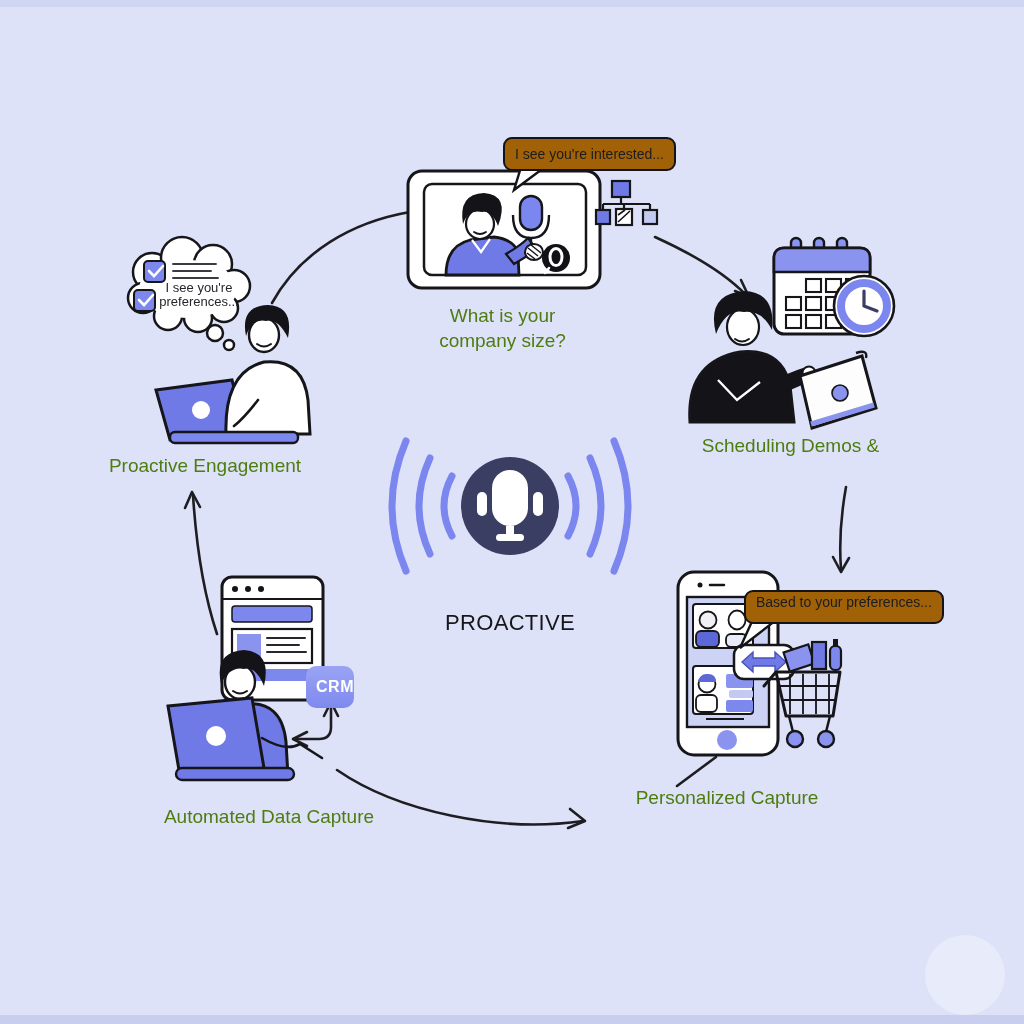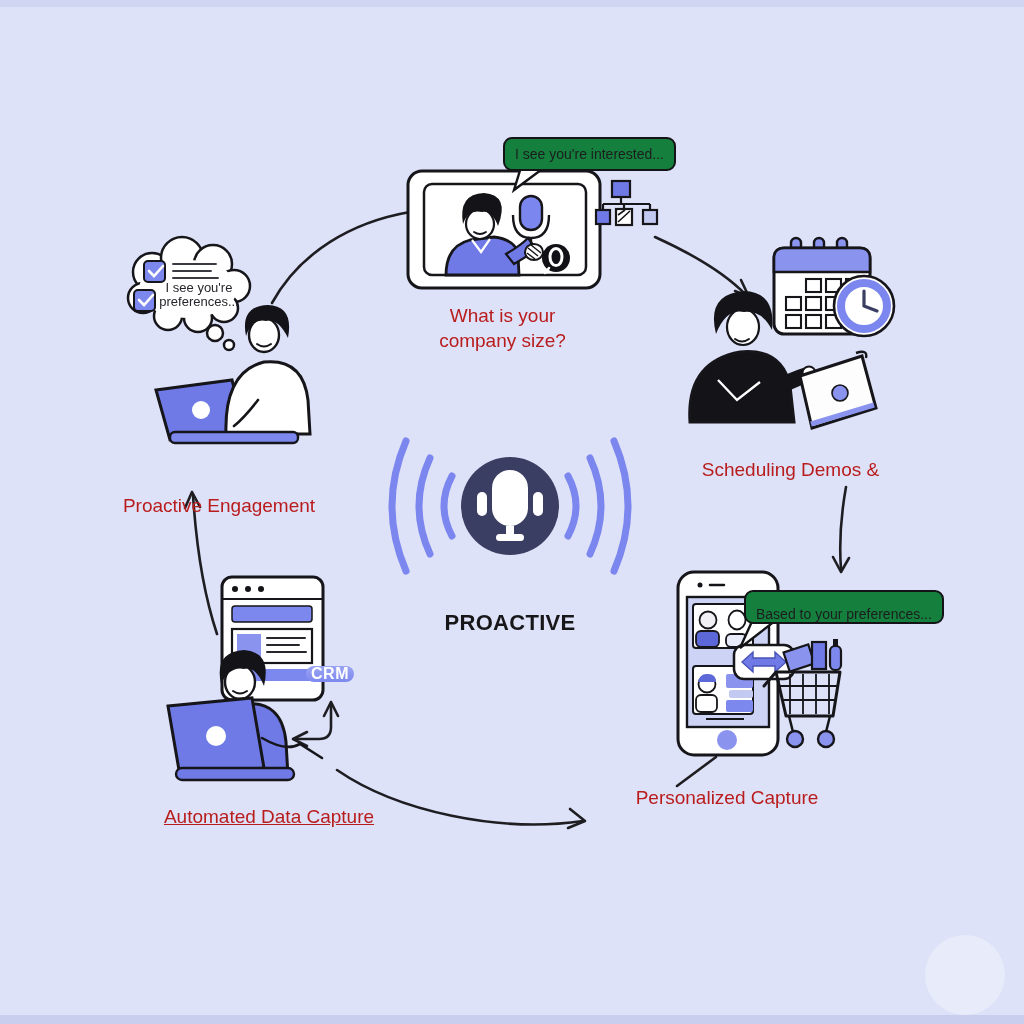"I see you're interested..." .bubble { background: #15803d -> #a16207; padding: 0 10px -> 12px 10px }
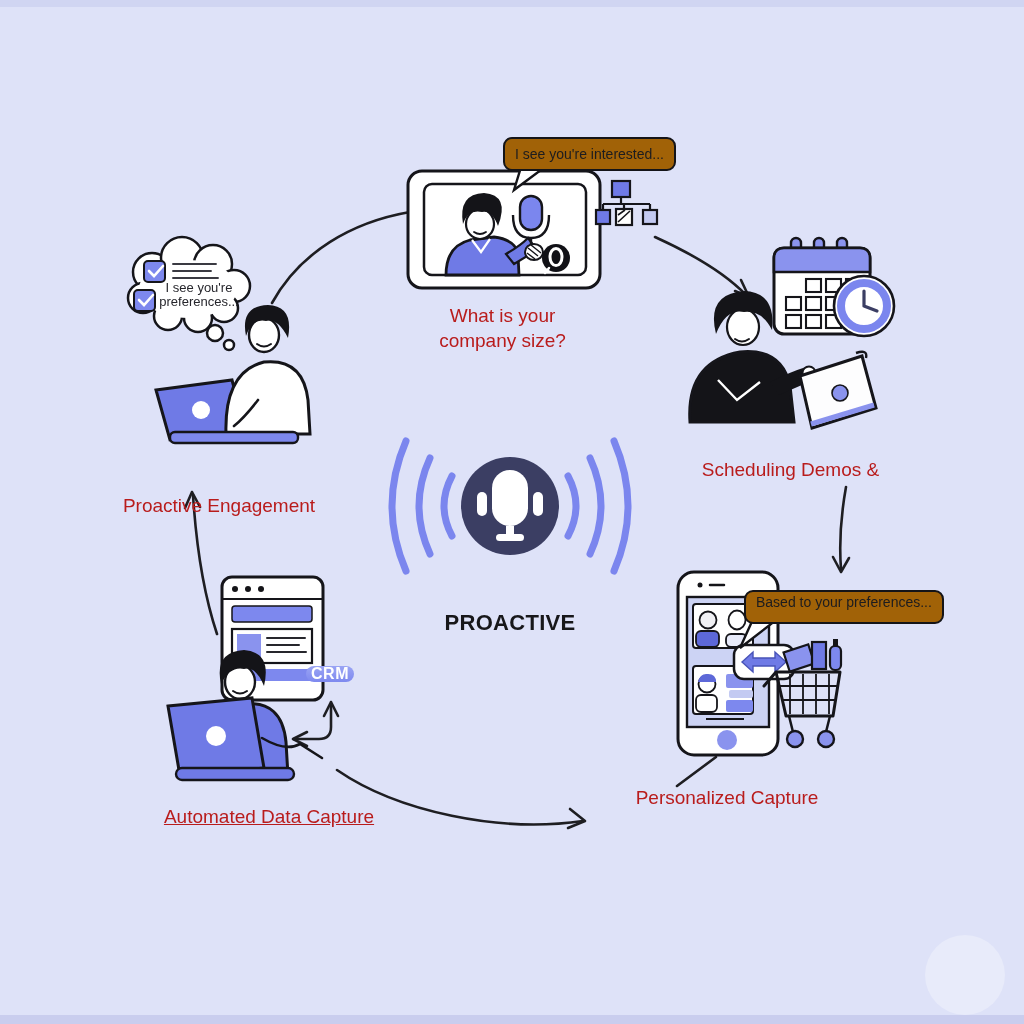"What is your" .caption { color: #b91c1c -> #4d7c0f }
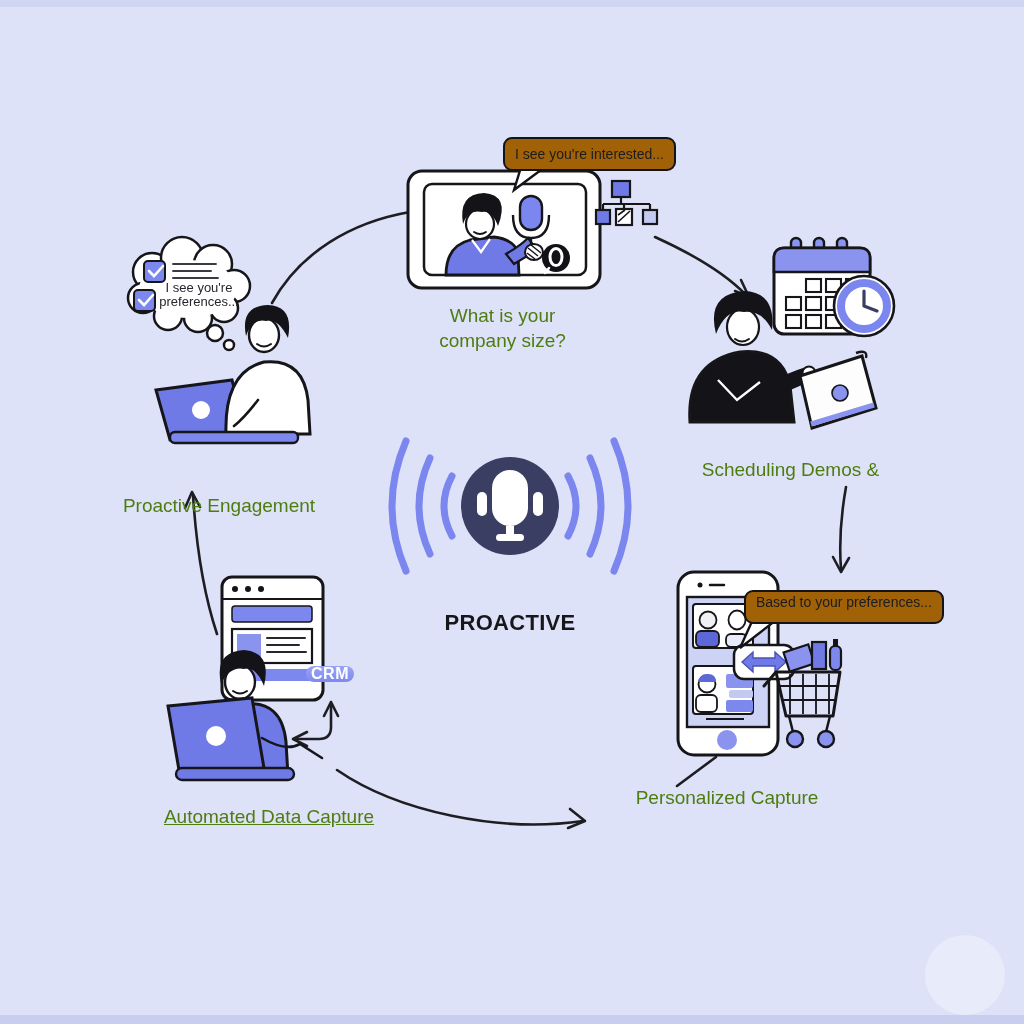"Scheduling Demos &" div.caption { margin-top: 24px -> none }
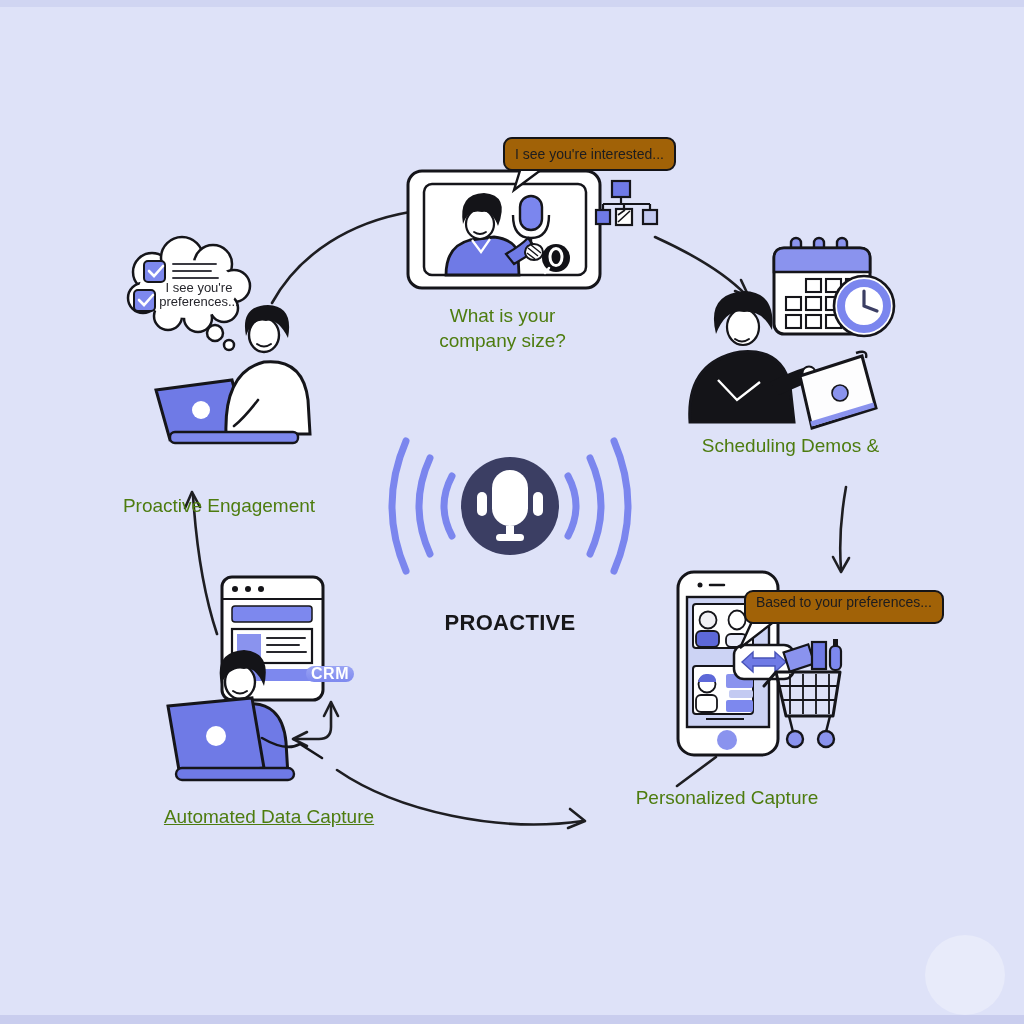"Proactive Engagement" div.caption { left: 108px -> 94px; margin-top: 40px -> none }
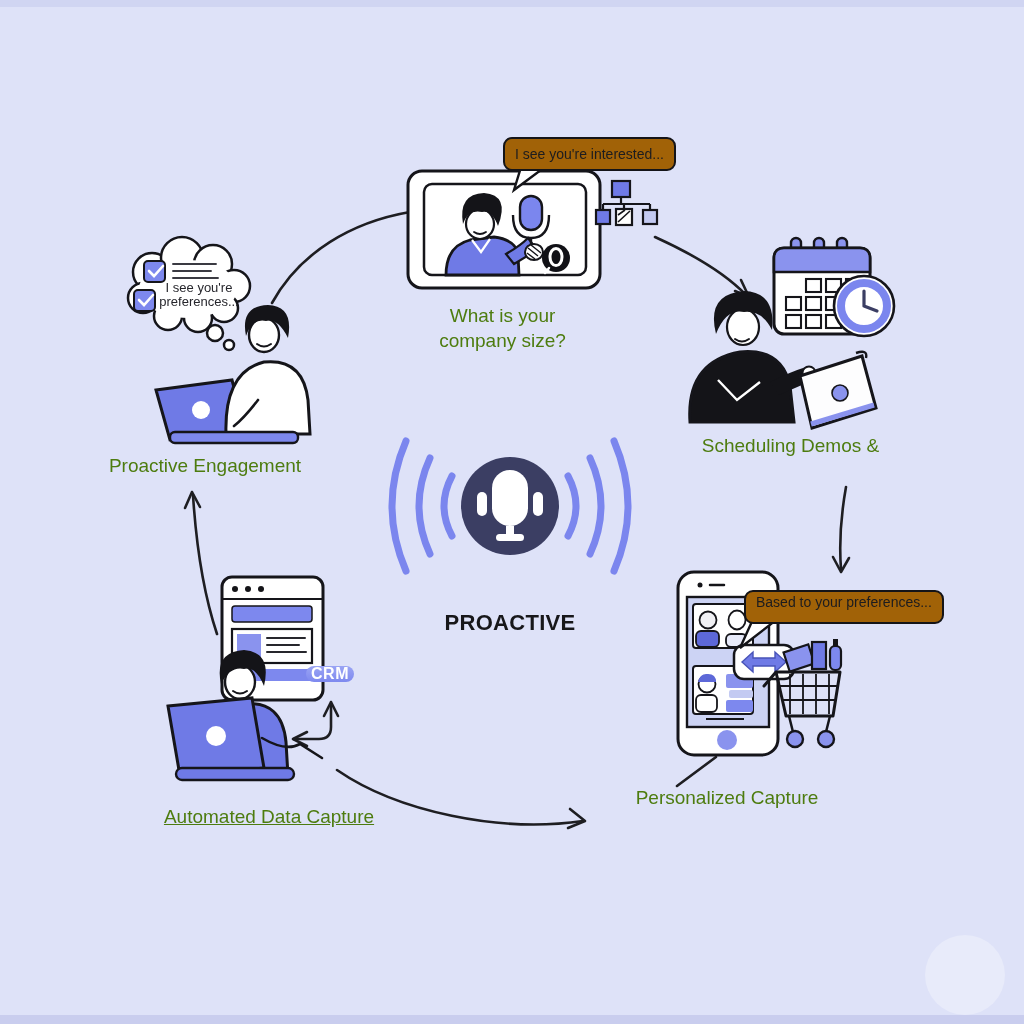"PROACTIVE" .center-title { font-weight: 700 -> 400 }
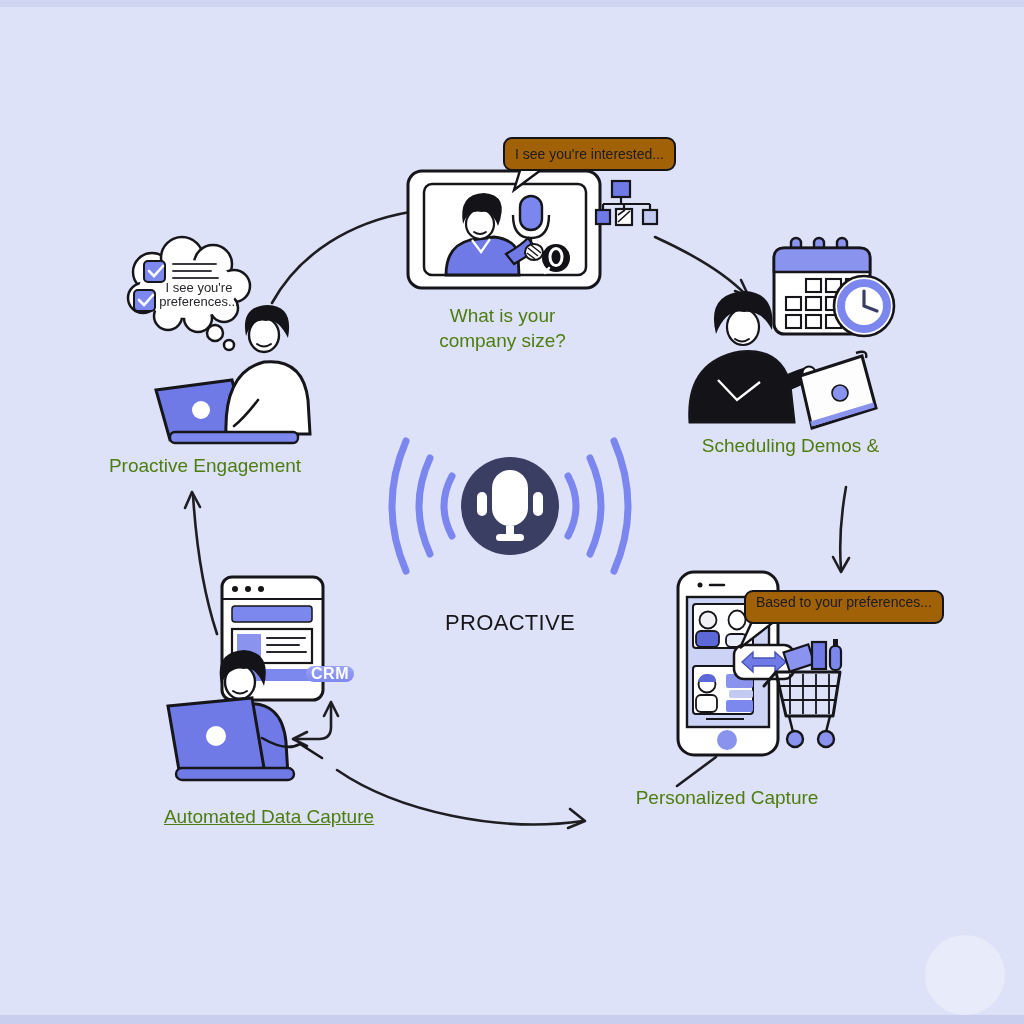"CRM" .crm-badge { height: 16px -> 42px; justify-content: center -> flex-end }
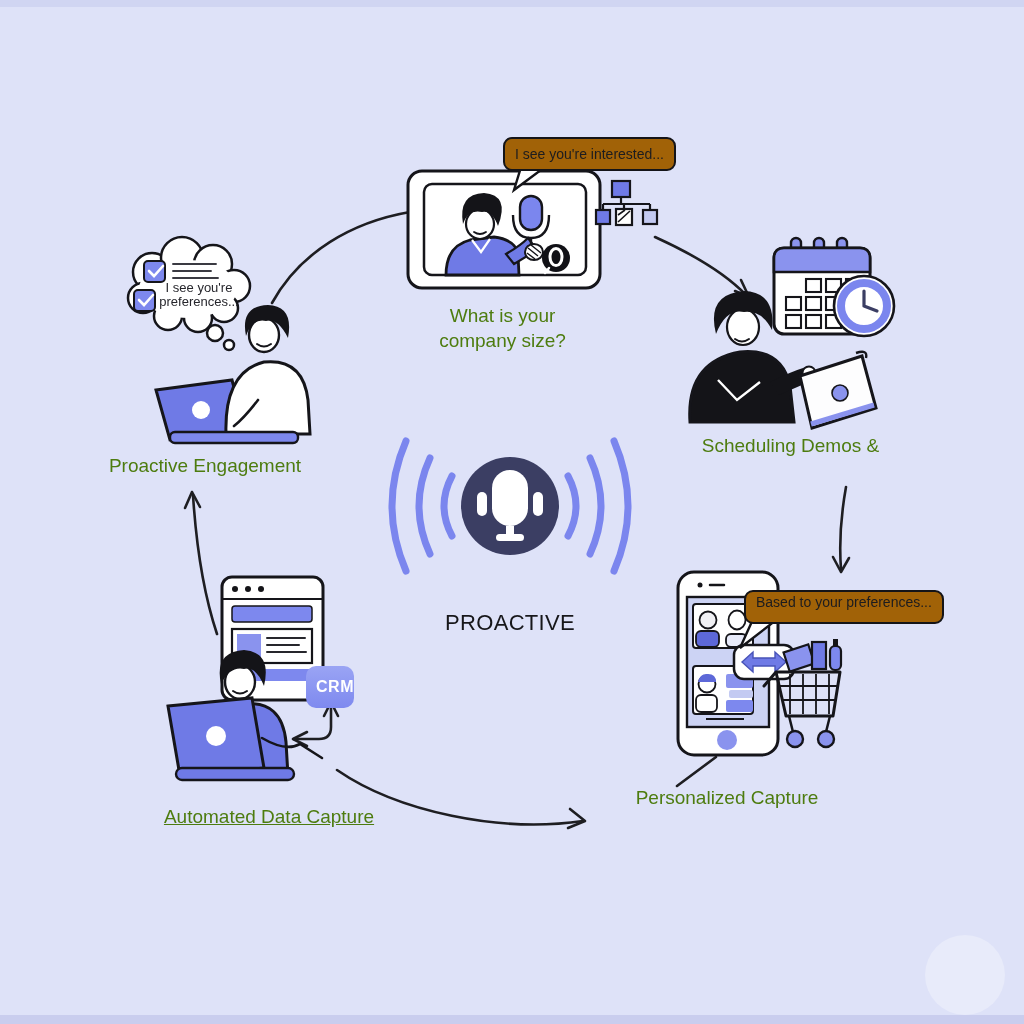"Automated Data Capture" div.caption { text-decoration: underline -> none }
